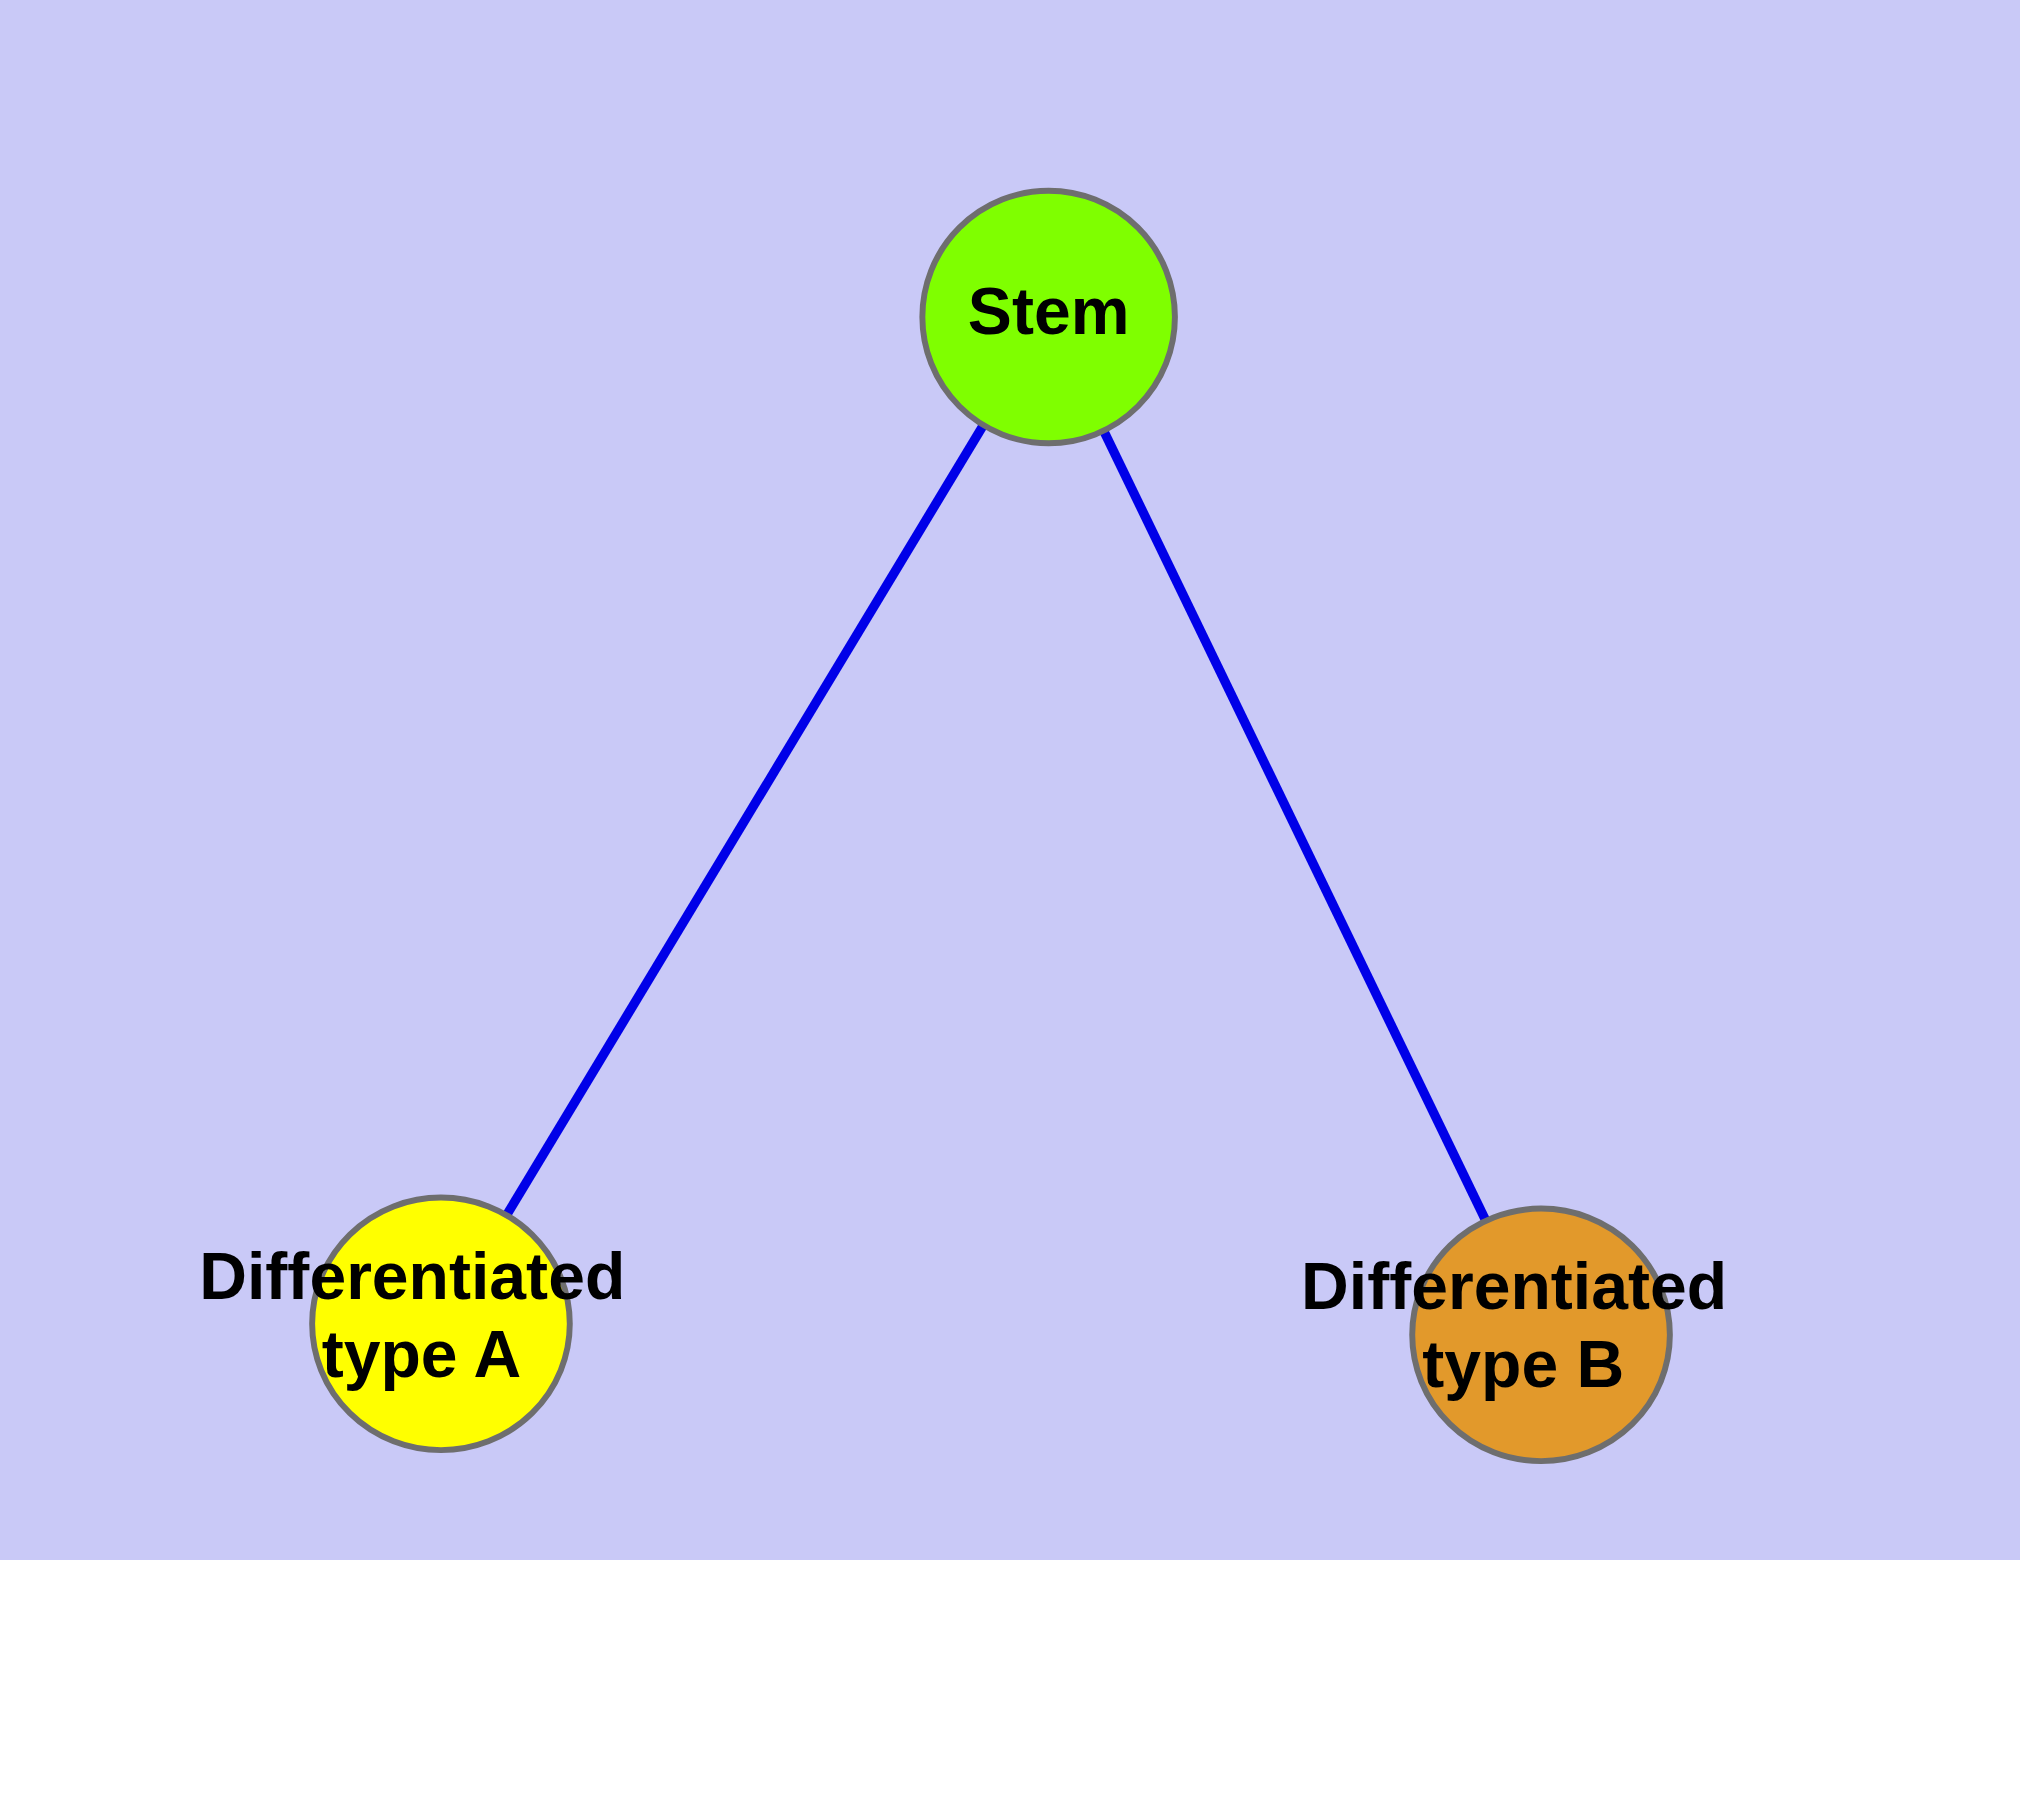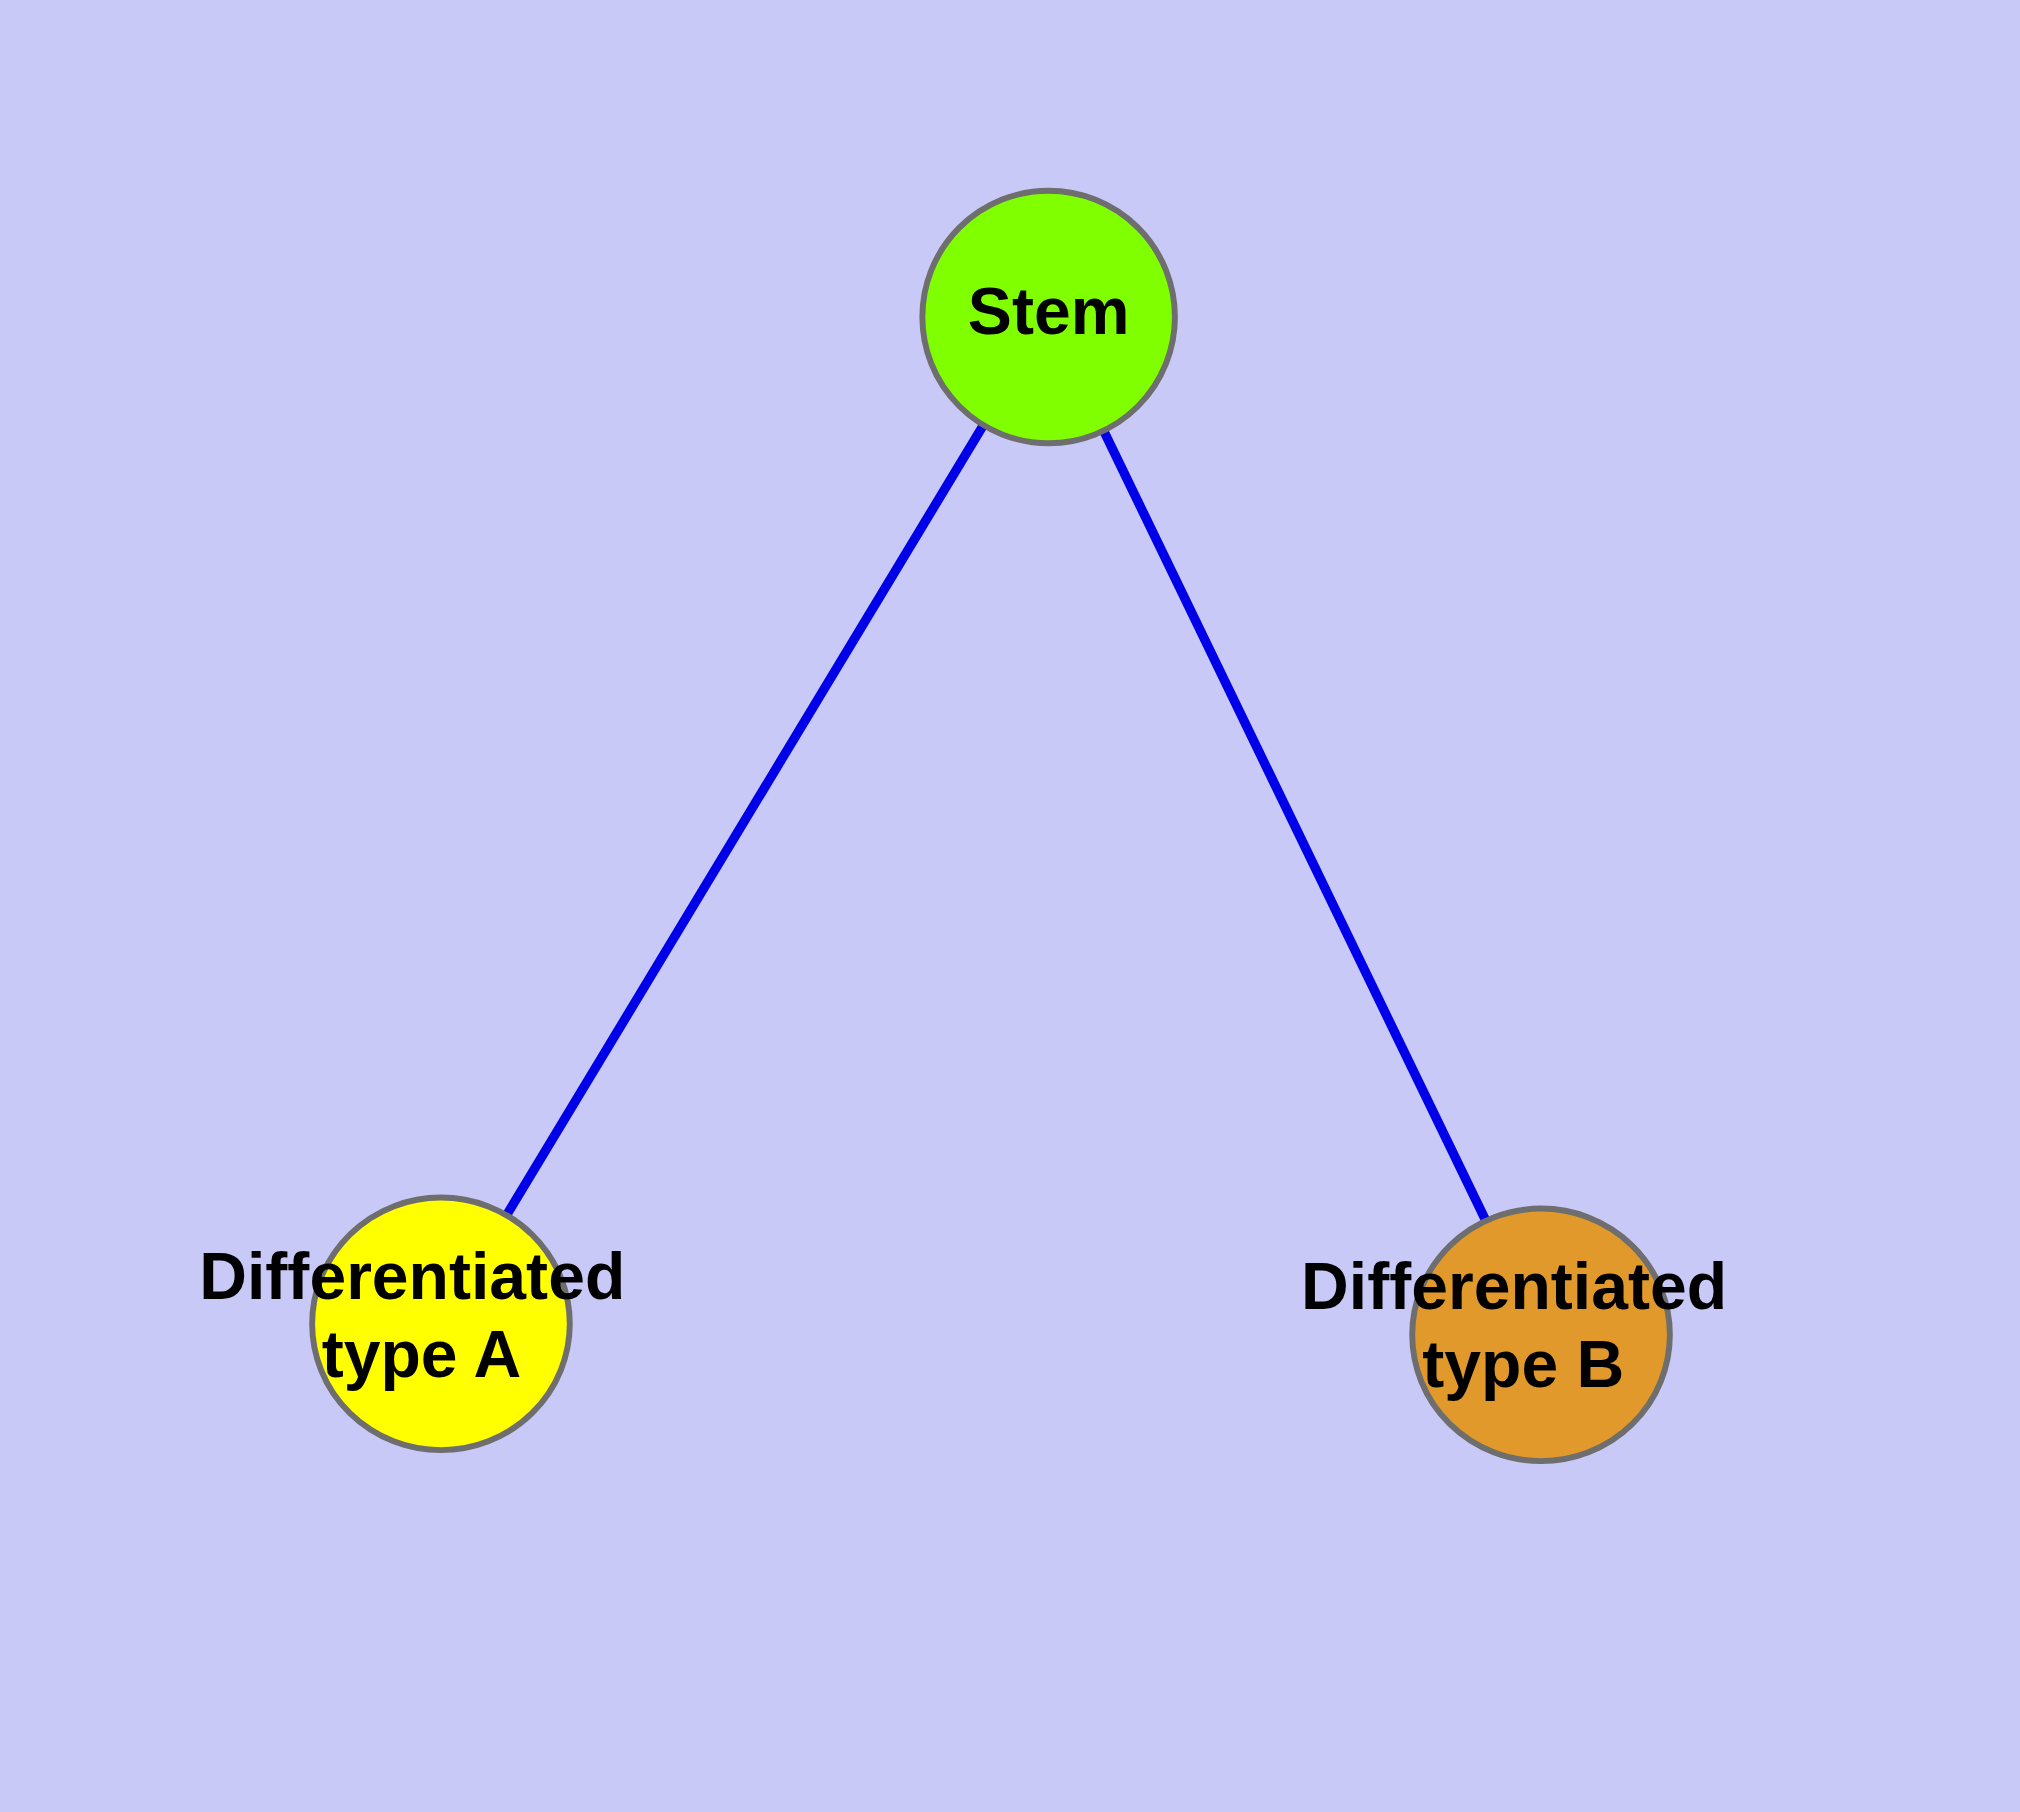"Stem" #canvas { height: 1812px -> 1560px }
